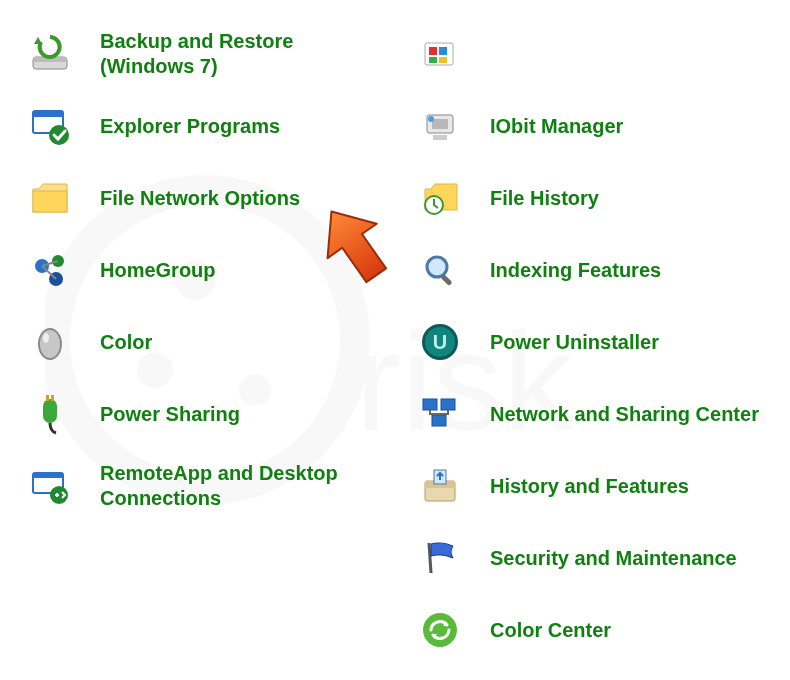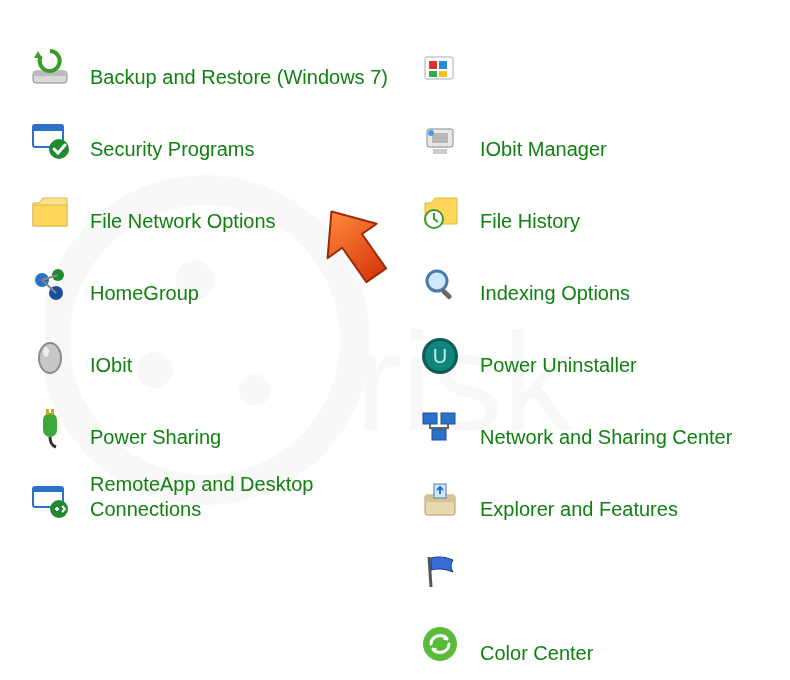"Backup and Restore (Windows 7)" .item { align-items: flex-end -> center; font-weight: none -> bold; gap: 18px -> 28px }
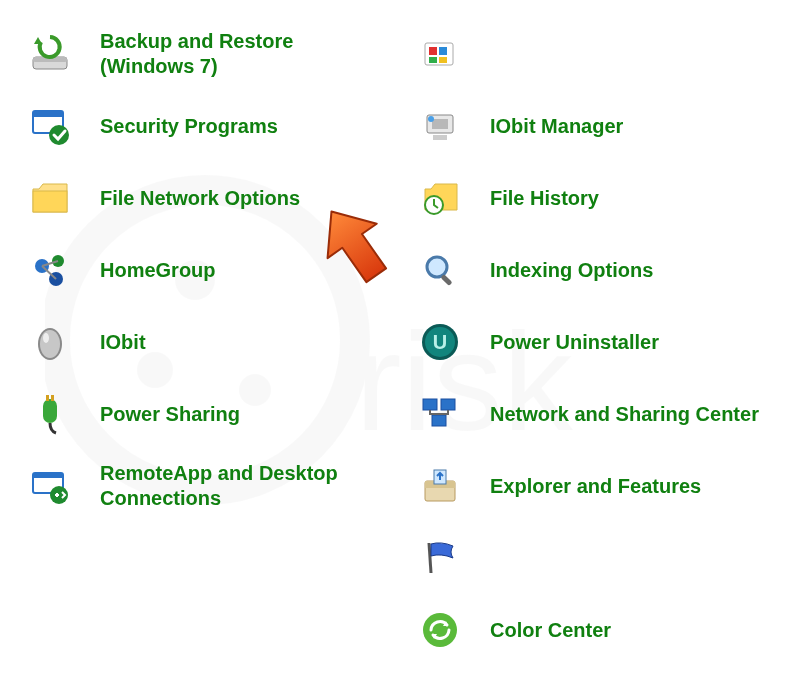"Security Programs" span.label { text: Security -> Explorer }
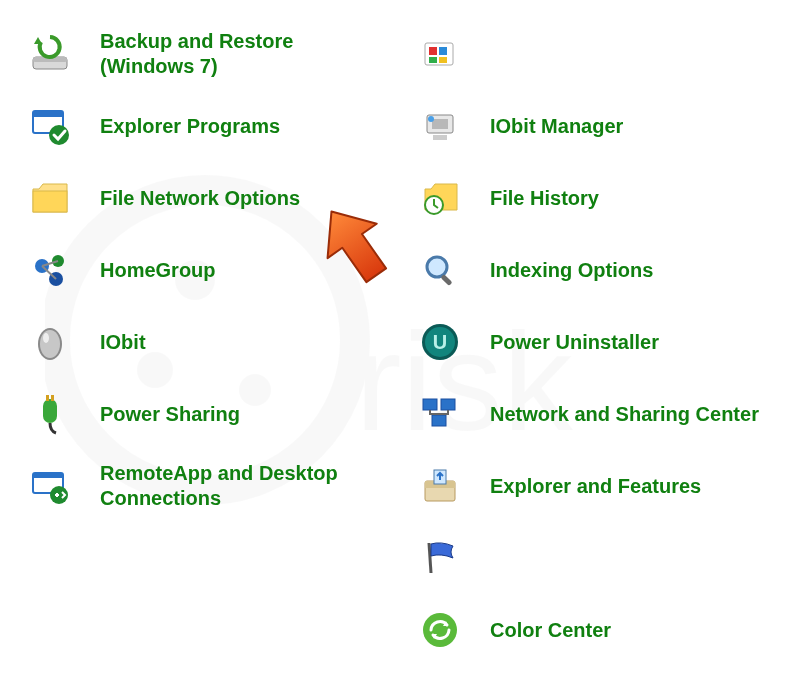"Indexing Options" span.label { text: Options -> Features }
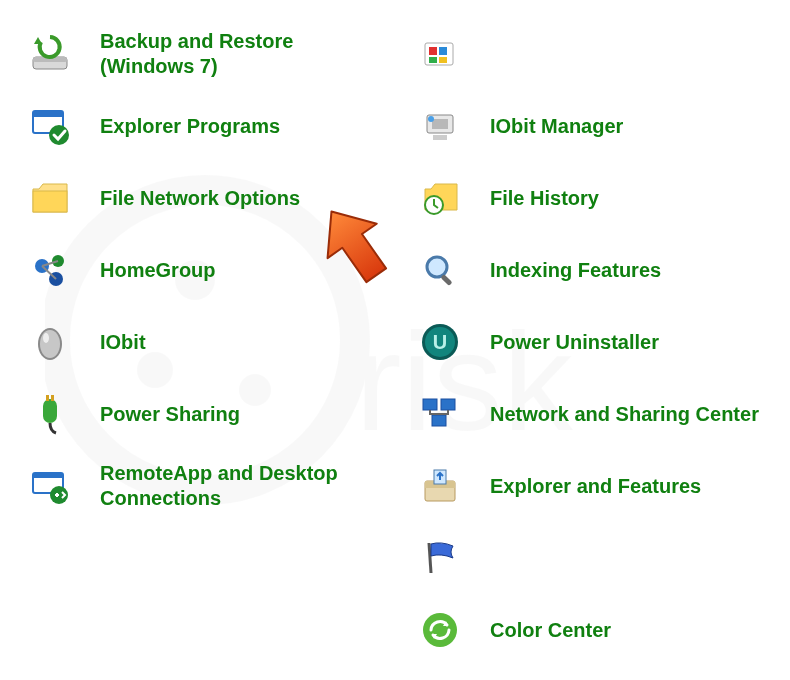"IObit" span.label { text: IObit -> Color }
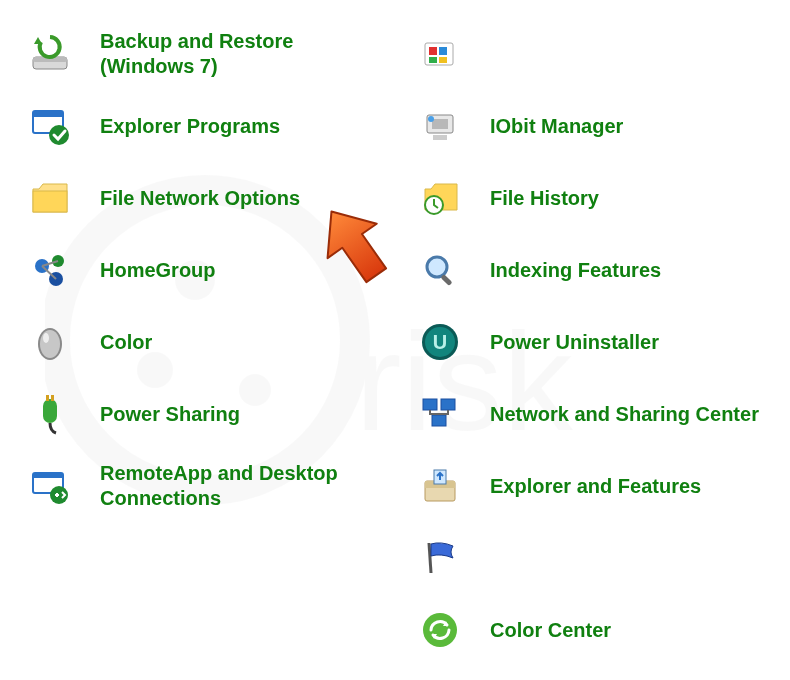"Explorer and Features" span.label { text: Explorer -> History }
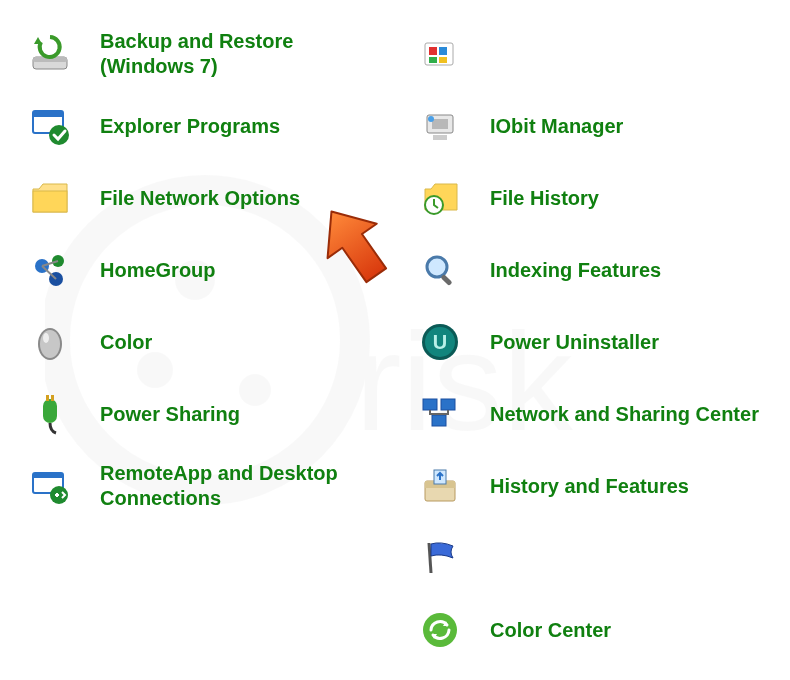"Security and Maintenance" span.label { html: none -> <span>Security and Maintenance</span> }
